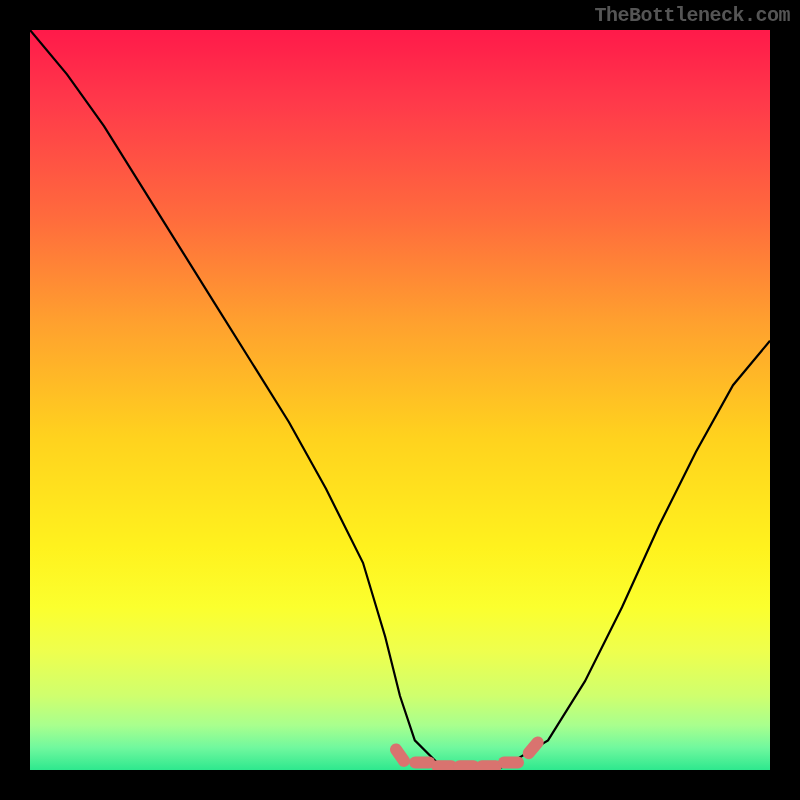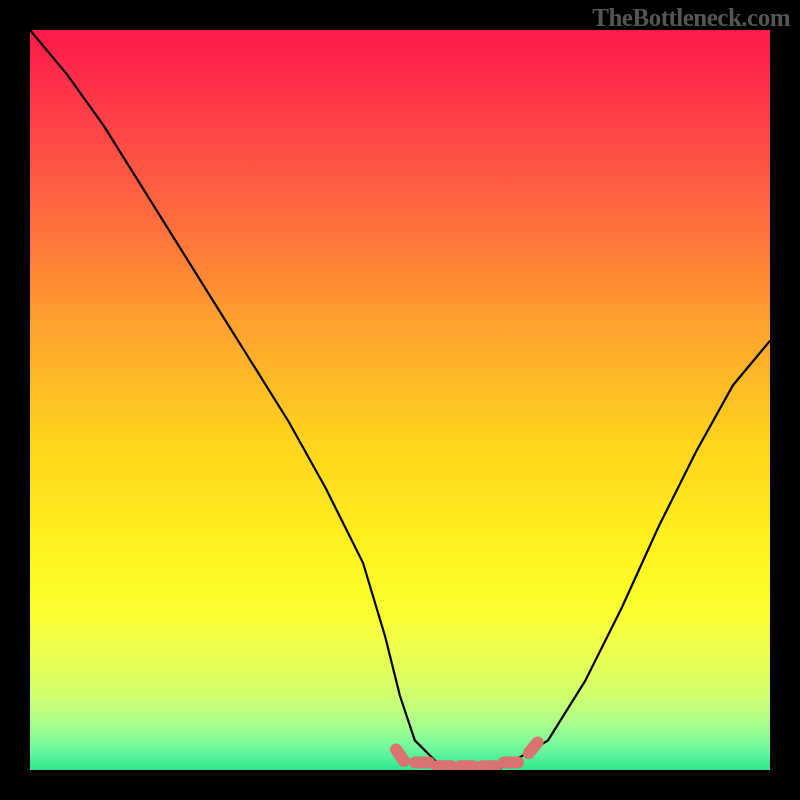"TheBottleneck.com" .watermark { font-family: Liberation Serif, serif -> Liberation Mono, monospace; font-size: 25px -> 20px }
